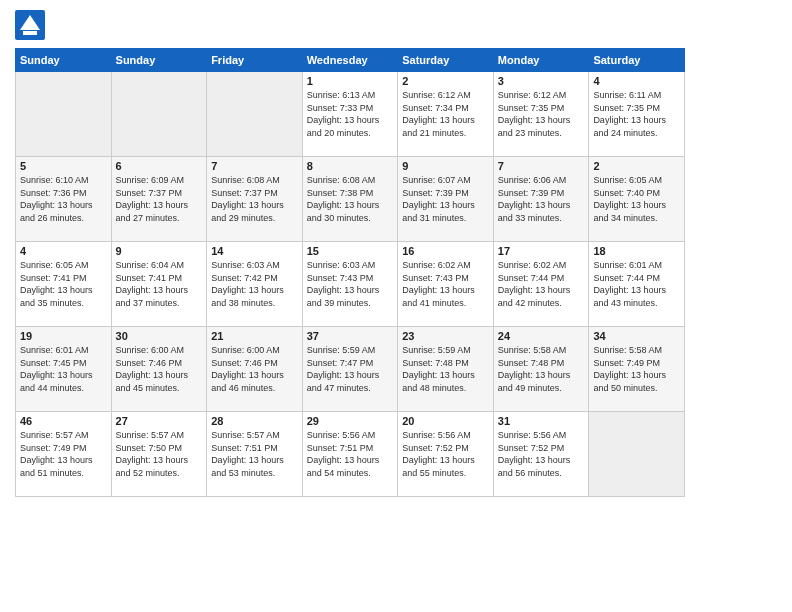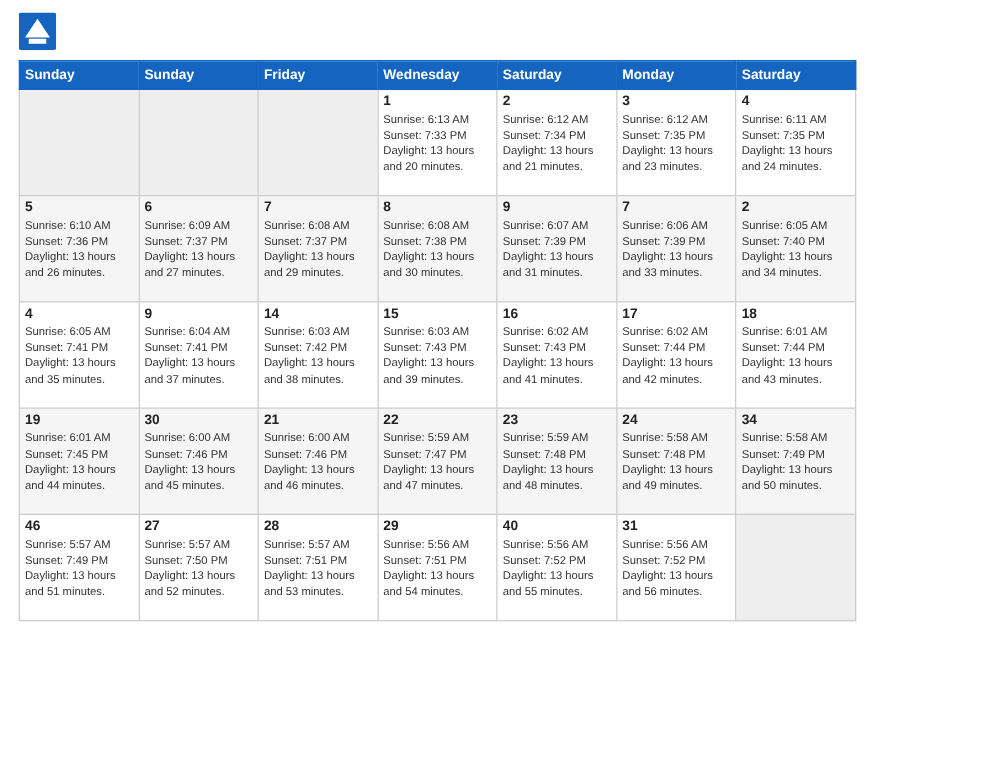"22" div.day-num { text: 22 -> 37 }
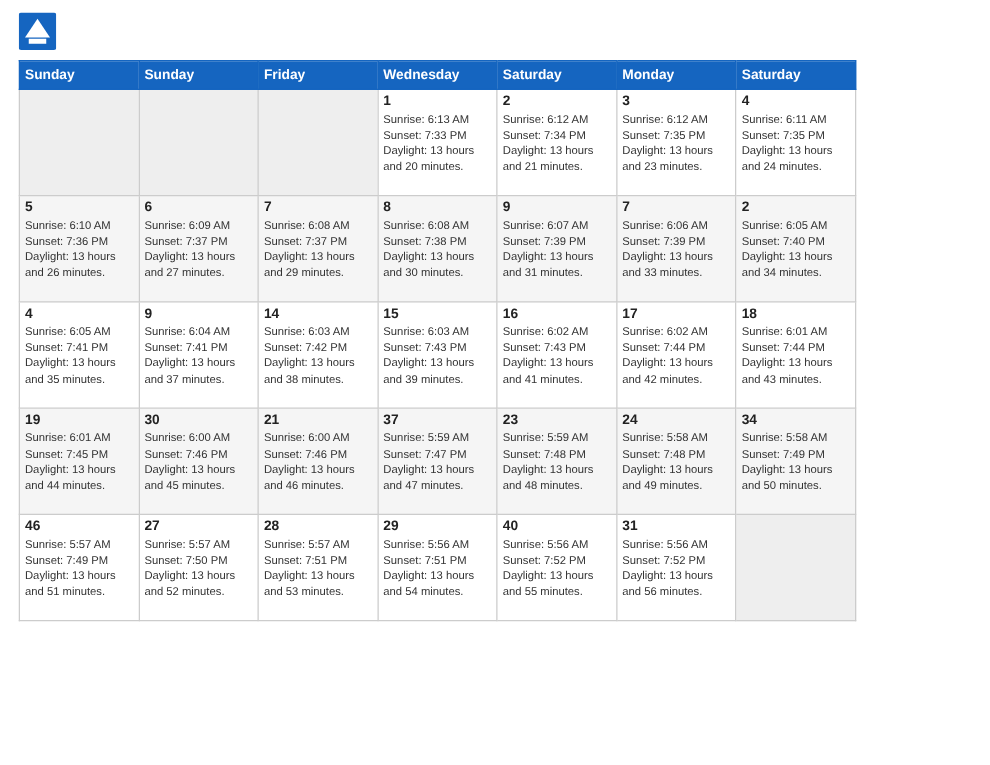"40" div.day-num { text: 40 -> 20 }
